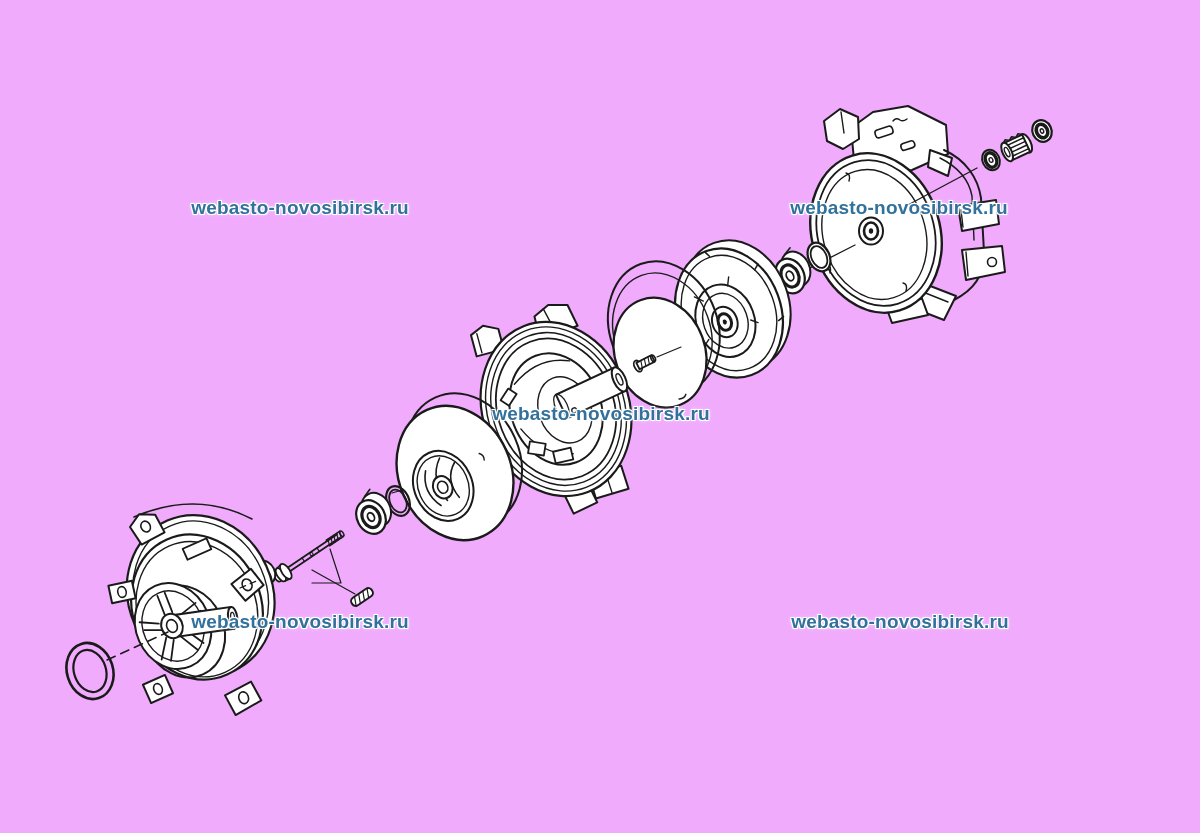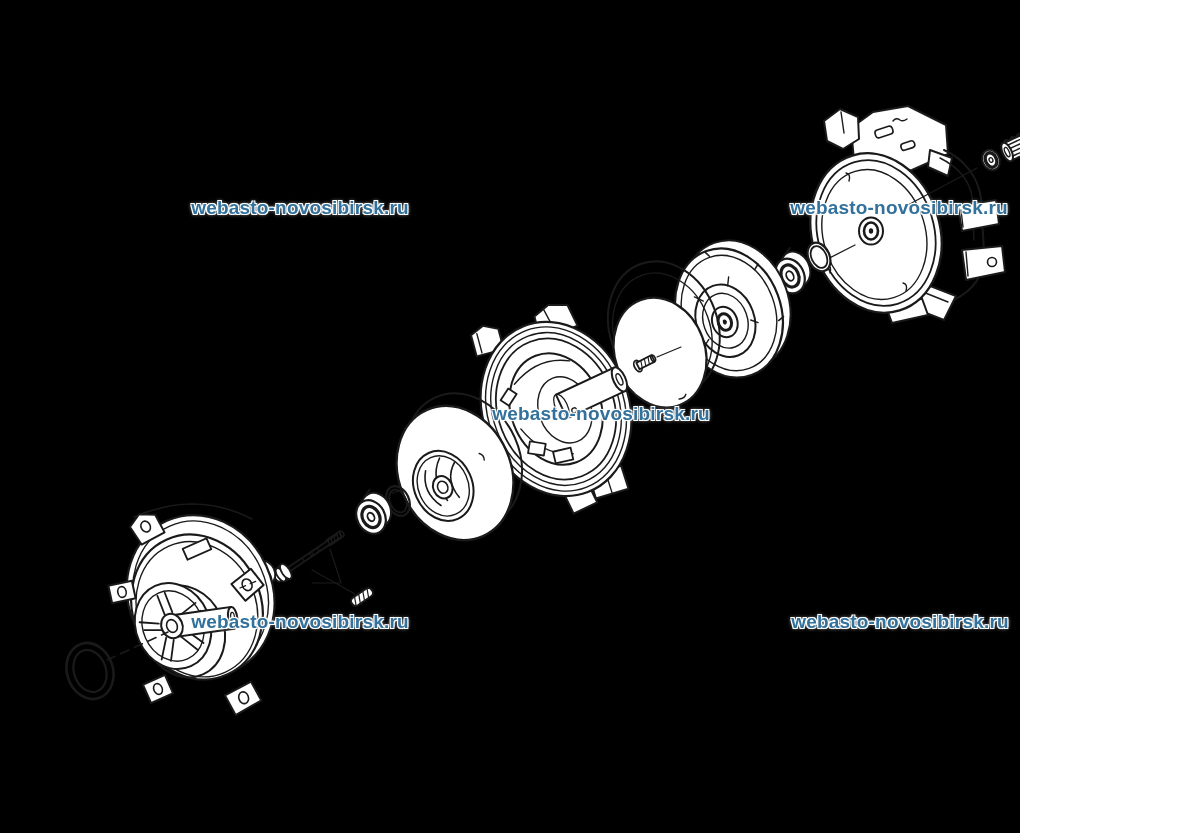"webasto-novosibirsk.ru" .stage { background: #000000 -> #f0abfc; width: 1020px -> 1200px }
